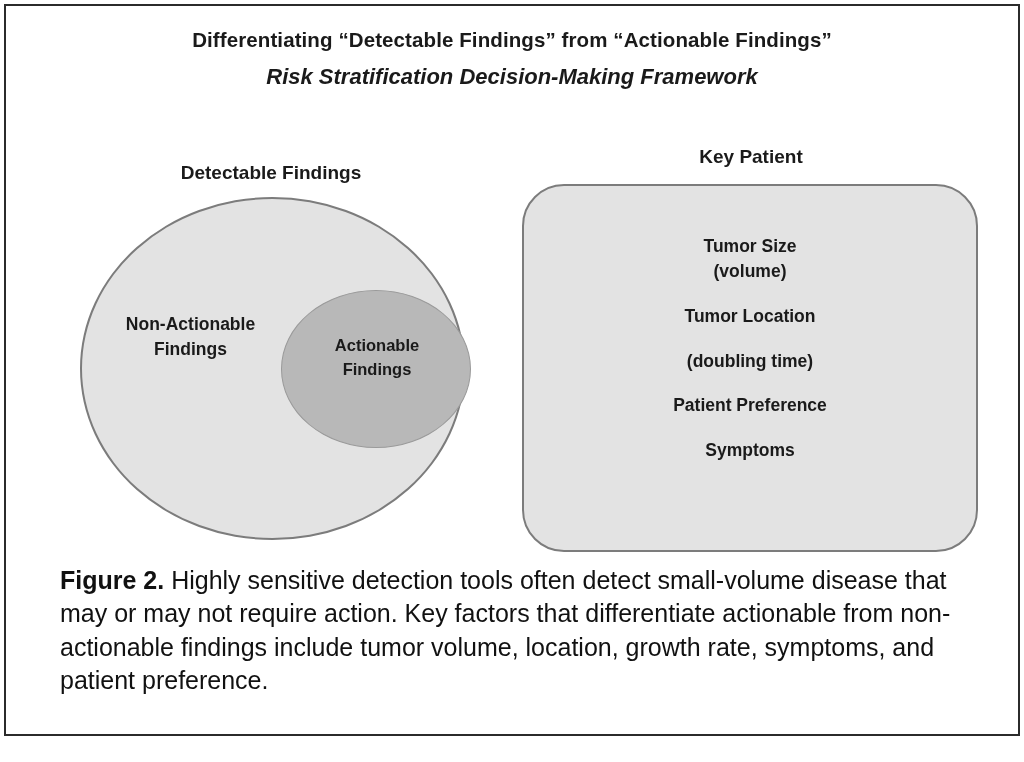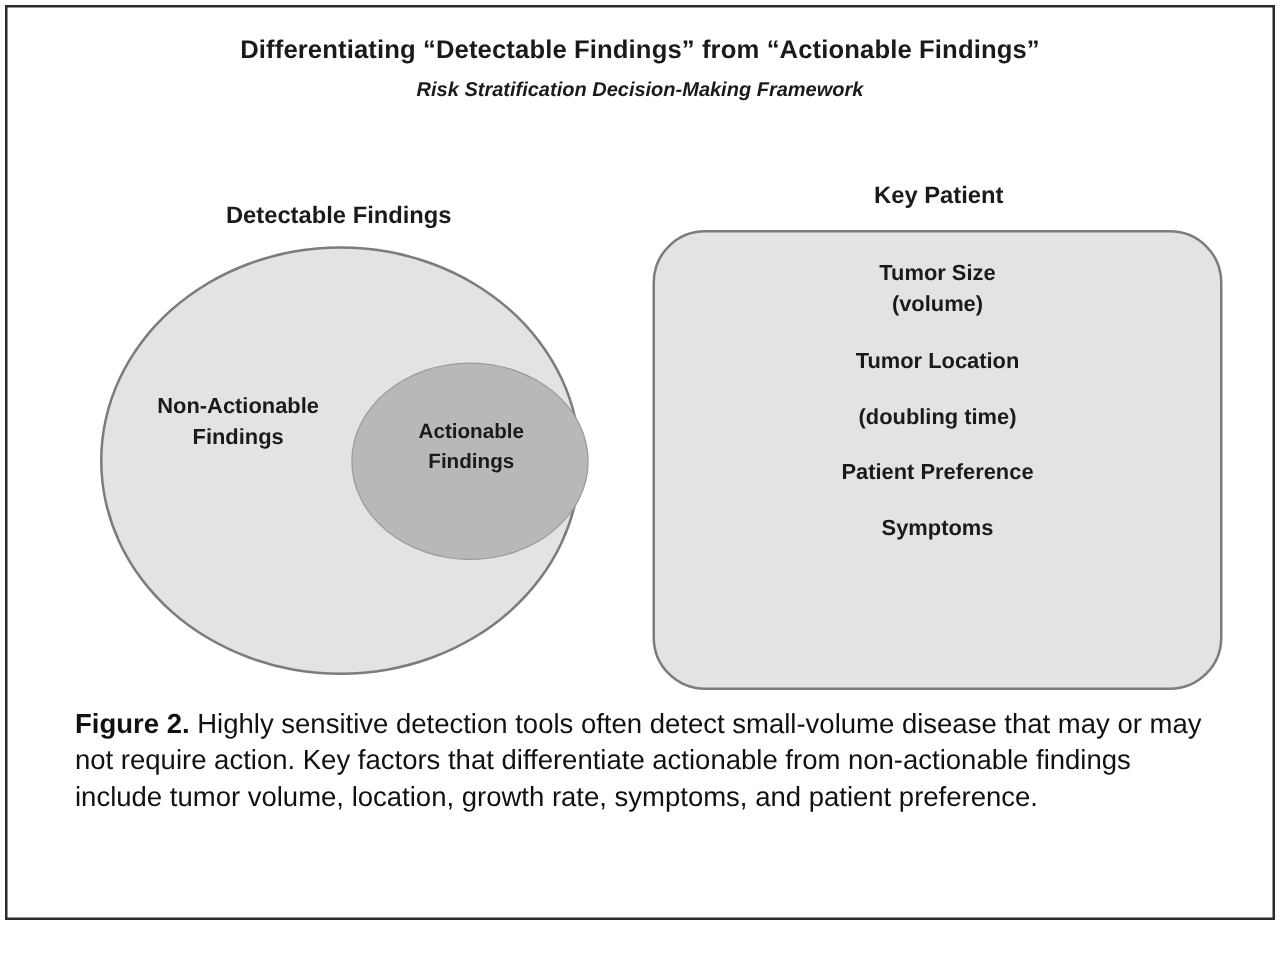"Risk Stratification Decision-Making" .title-sub { font-size: 16px -> 22px }
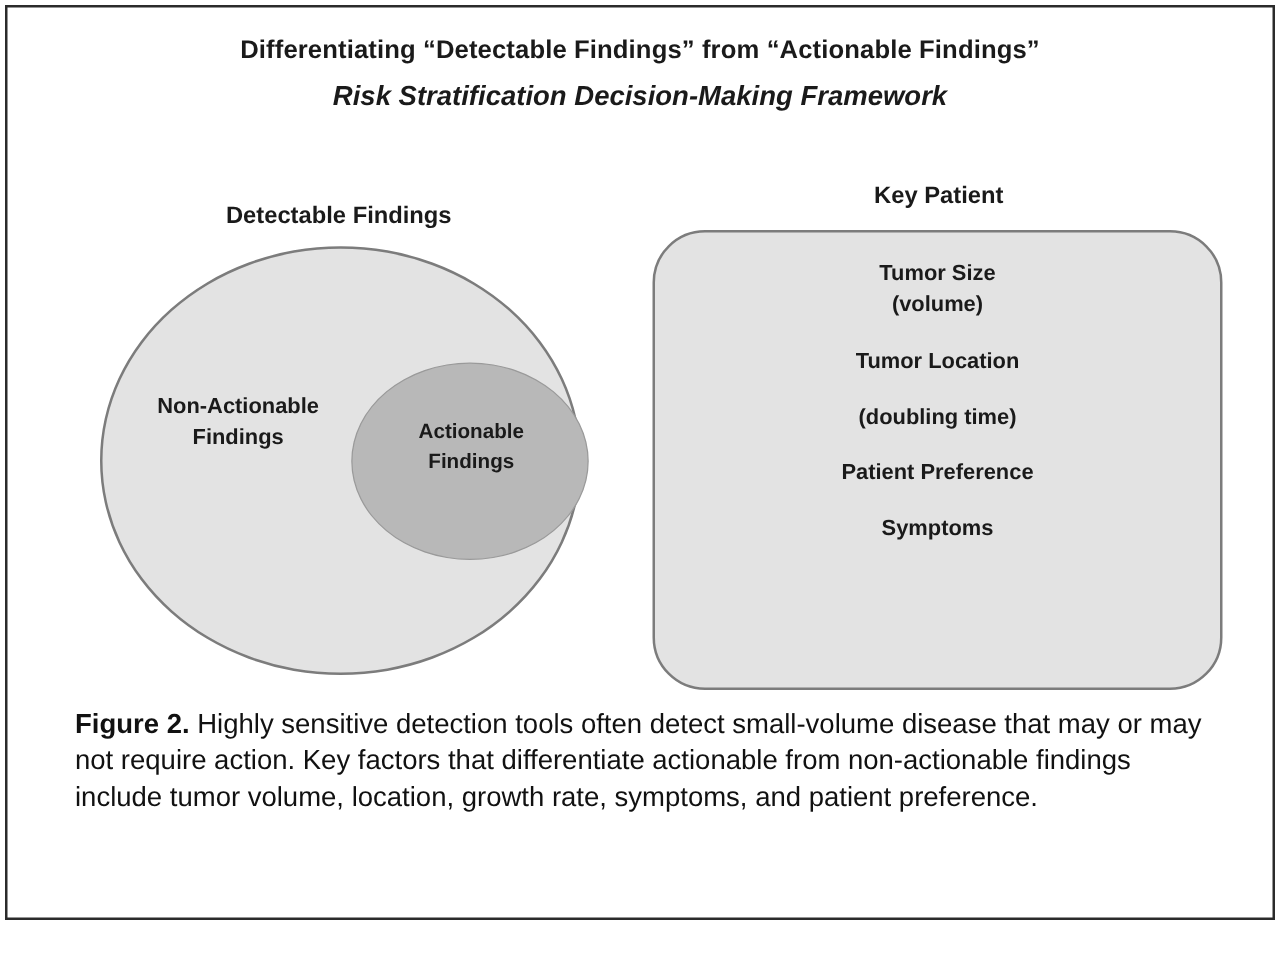"Tumor Size" .factors-box { padding-top: 4px -> 32px }
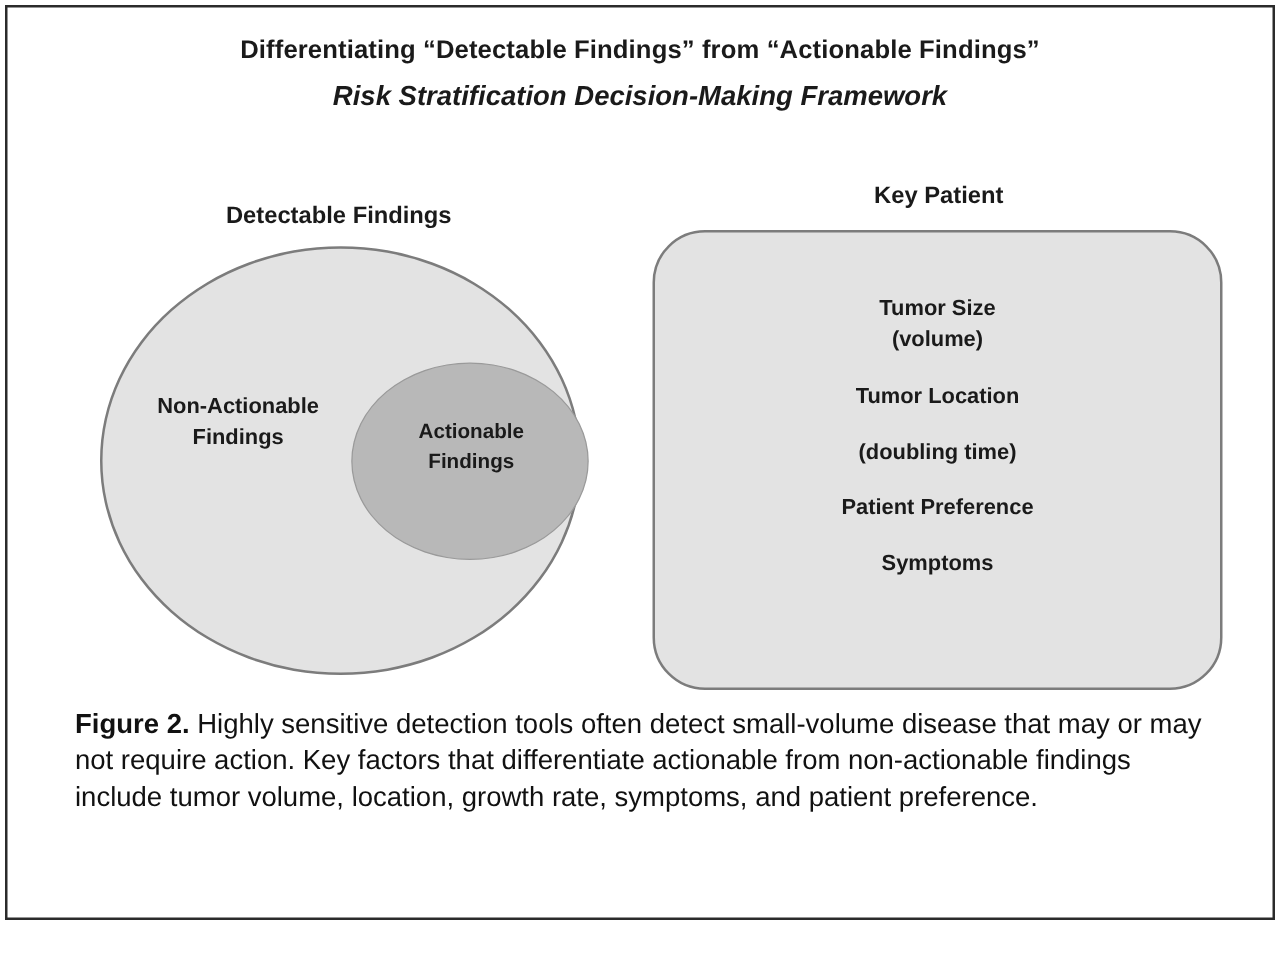"Figure 2. Highly sensitive detection" .caption { font-size: 22px -> 25px }
